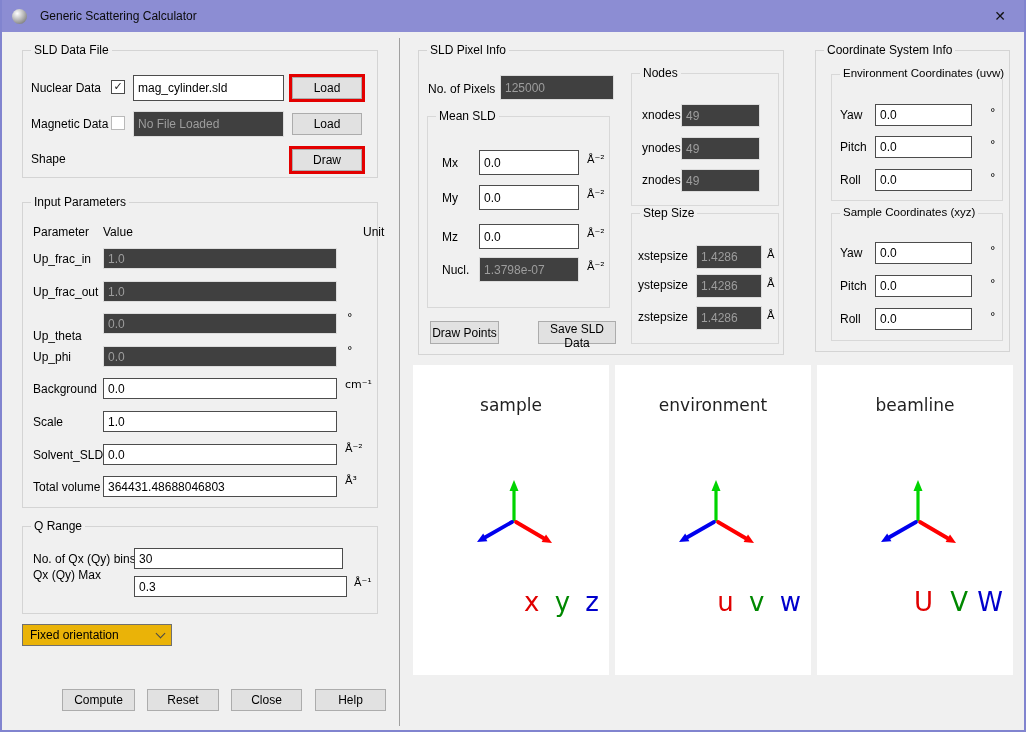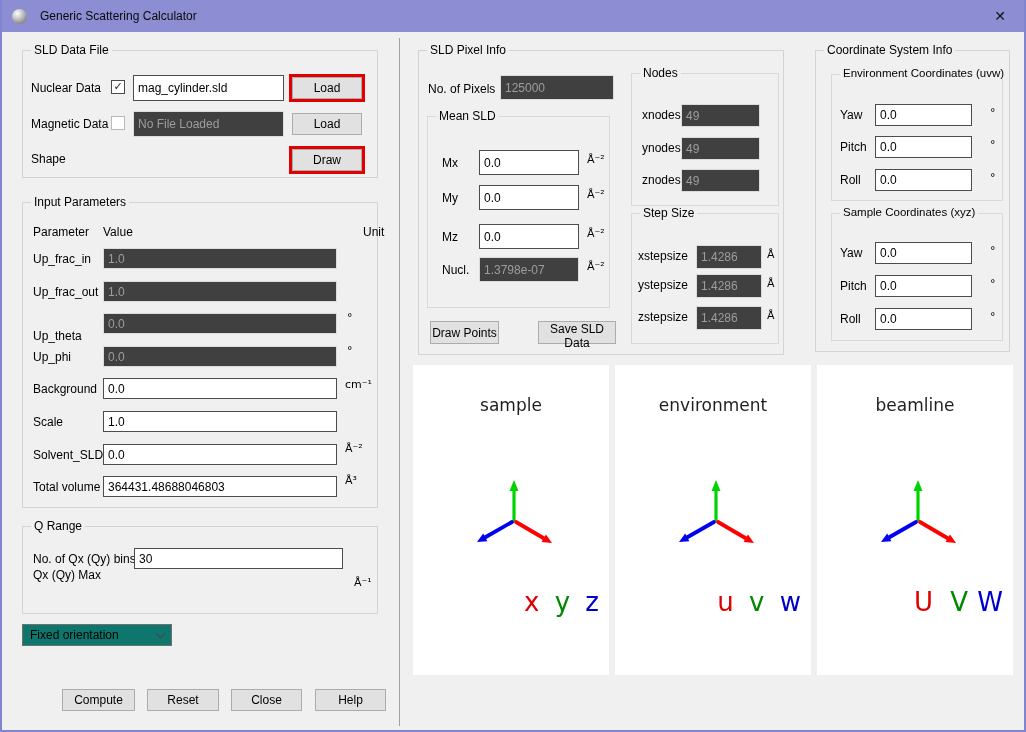"0.3" input.tb { html: none -> <input> }
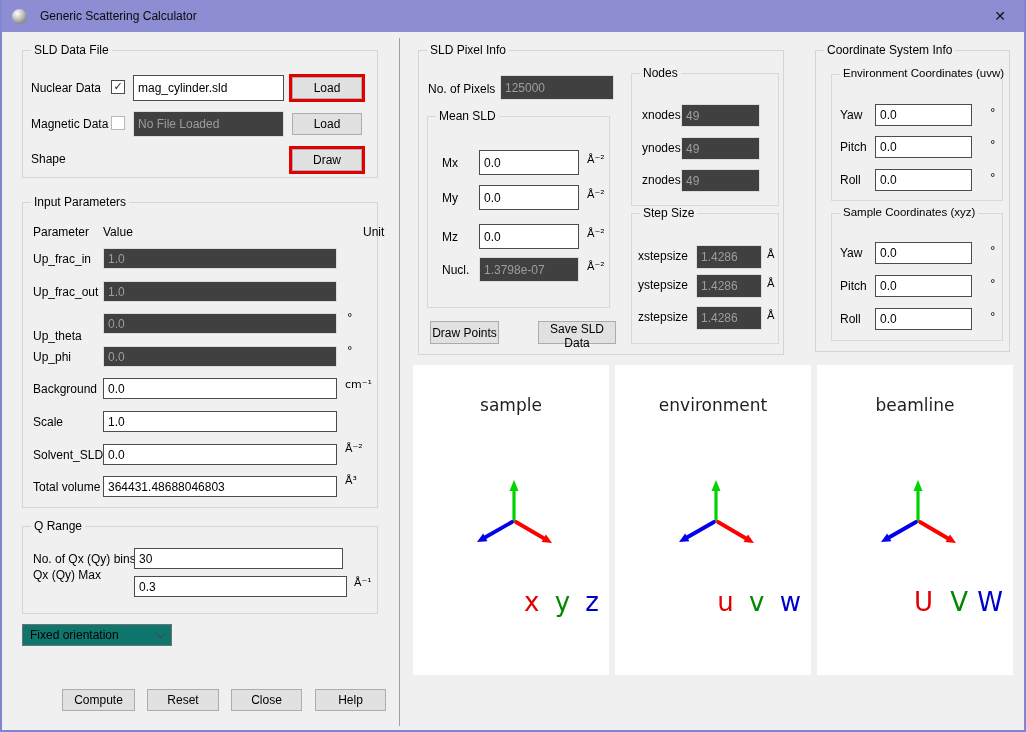"Fixed orientation" .combo { background: #0f766e -> #eab308 }
